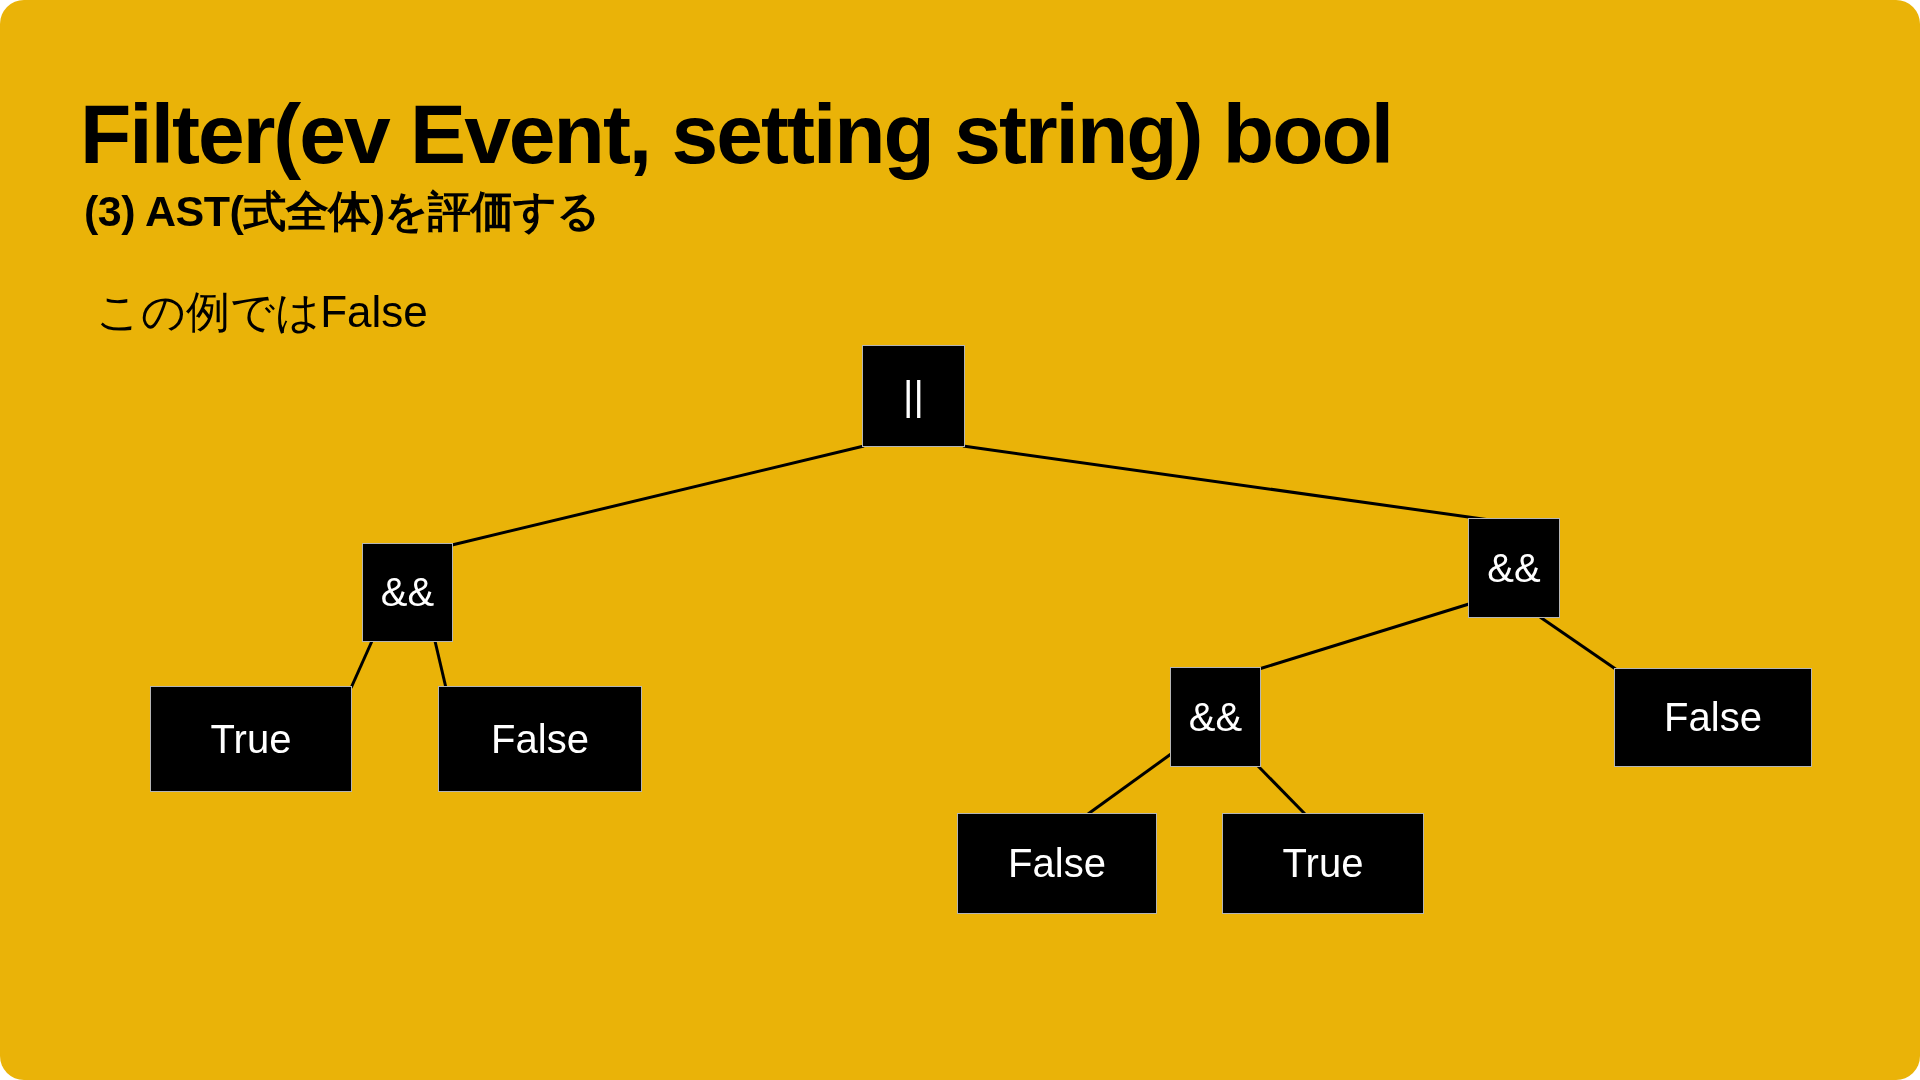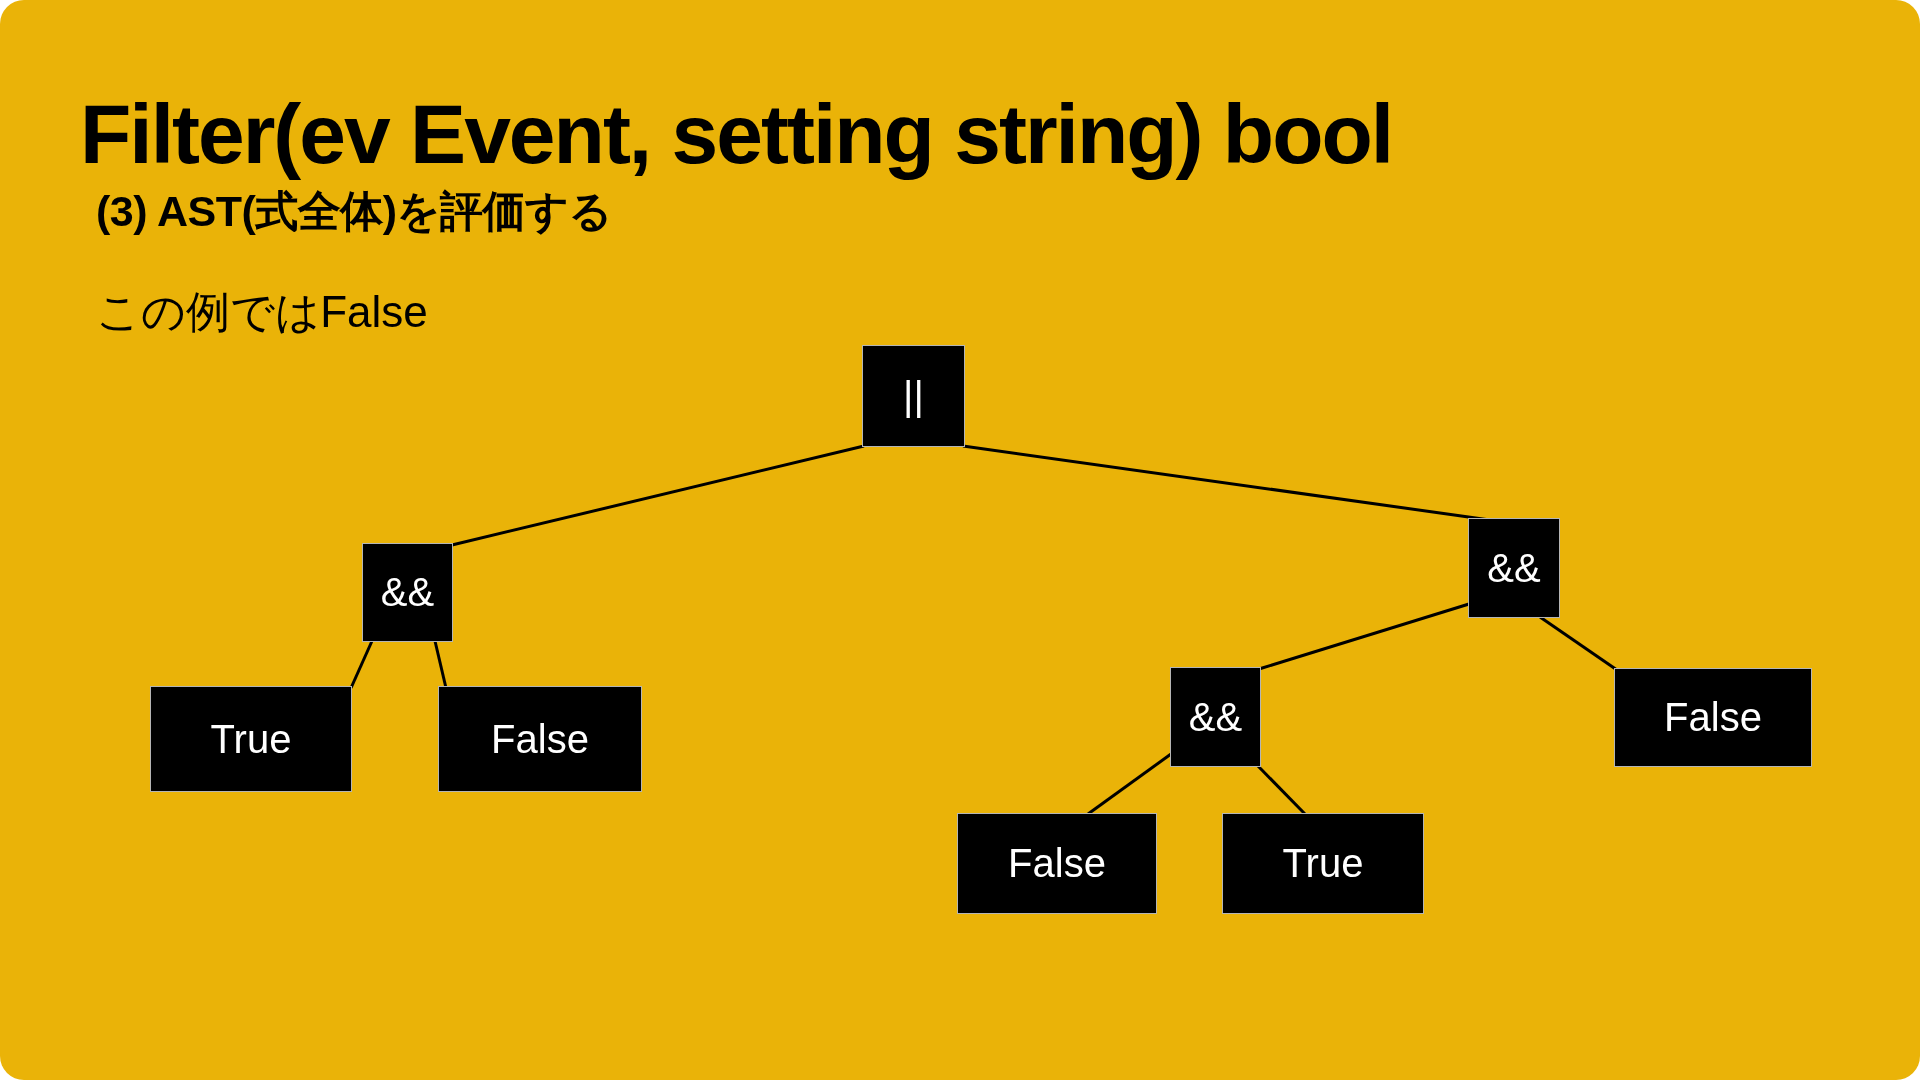"(3) AST(式全体)を評価する" .subtitle { left: 96px -> 84px }
